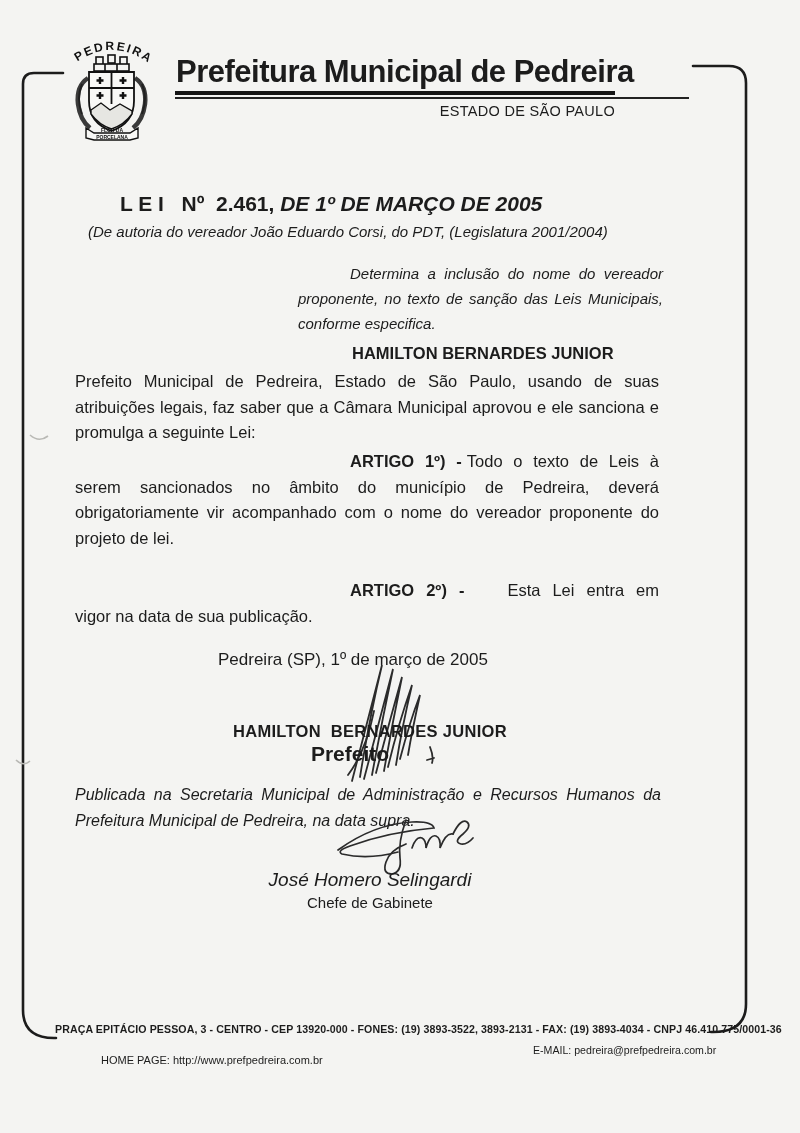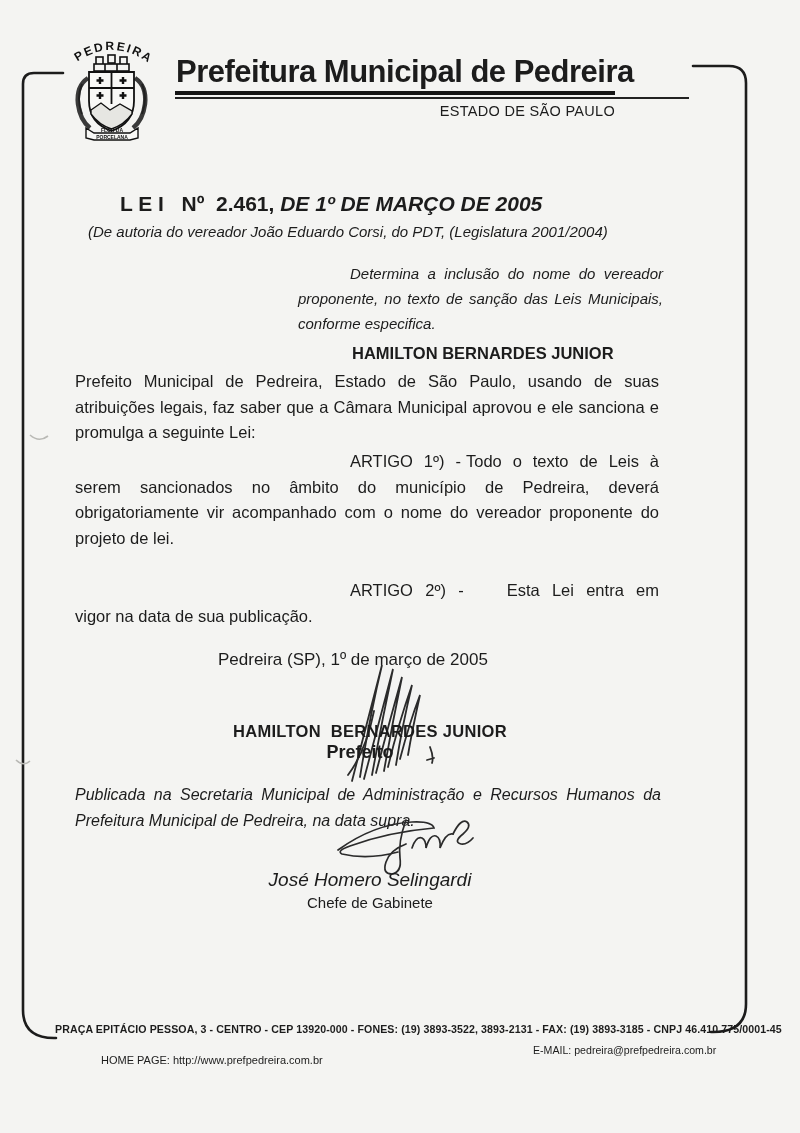"ARTIGO 1º) -" .art-label { font-weight: normal -> bold }
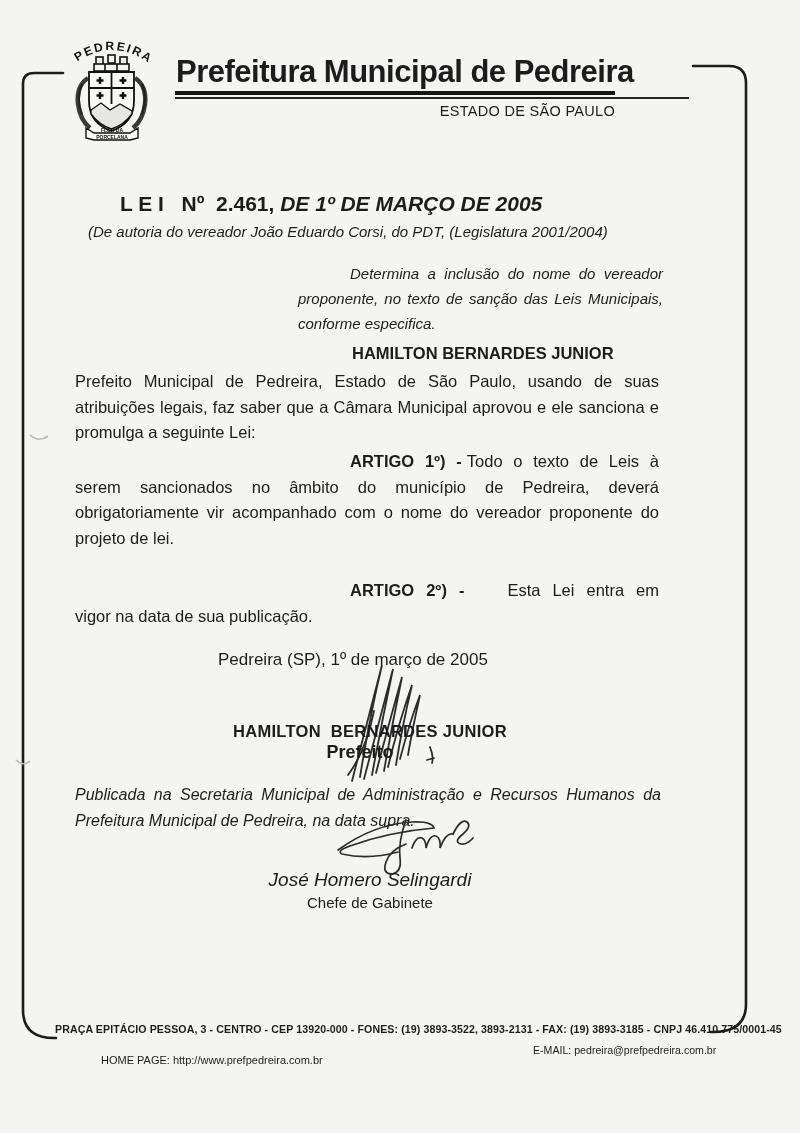"Prefeito" .mayor-role { font-size: 18px -> 21px; left: 231px -> 221px }
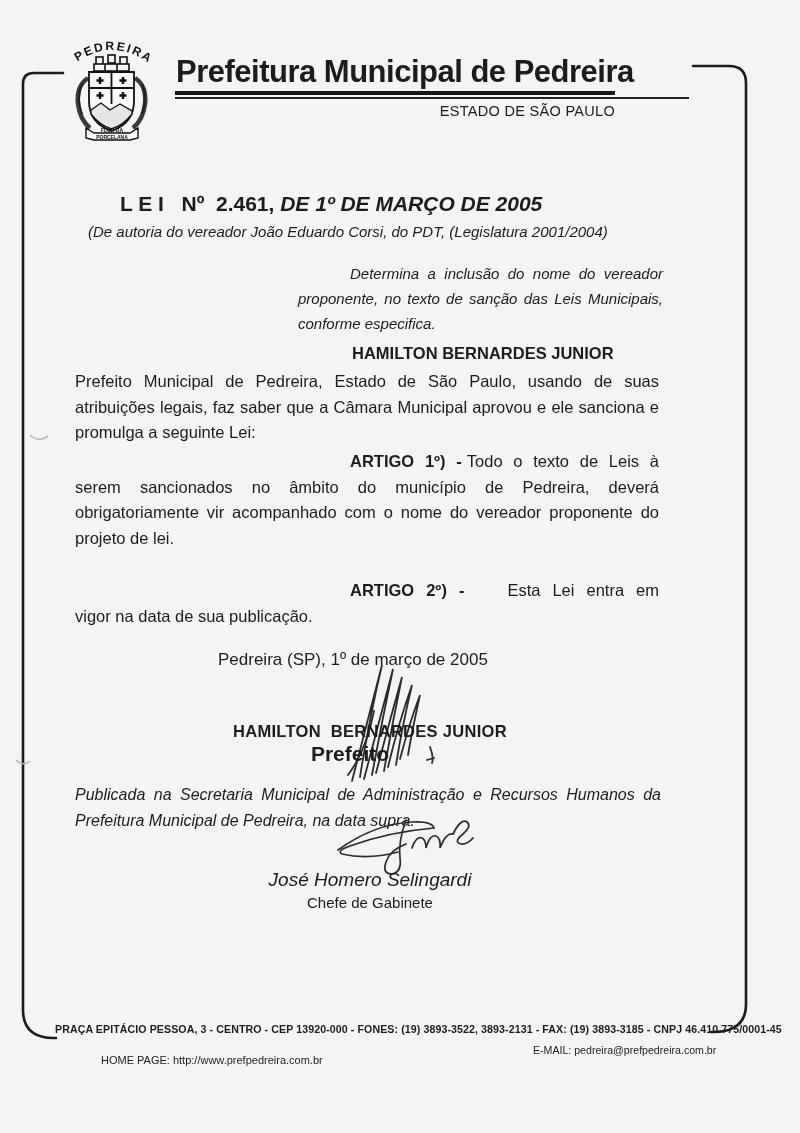"PRAÇA EPITÁCIO PESSOA, 3 -" div.abs { text: 3893-3185 - CNPJ 46.410.775/0001-45 -> 3893-4034 - CNPJ 46.410.775/0001-36 }
